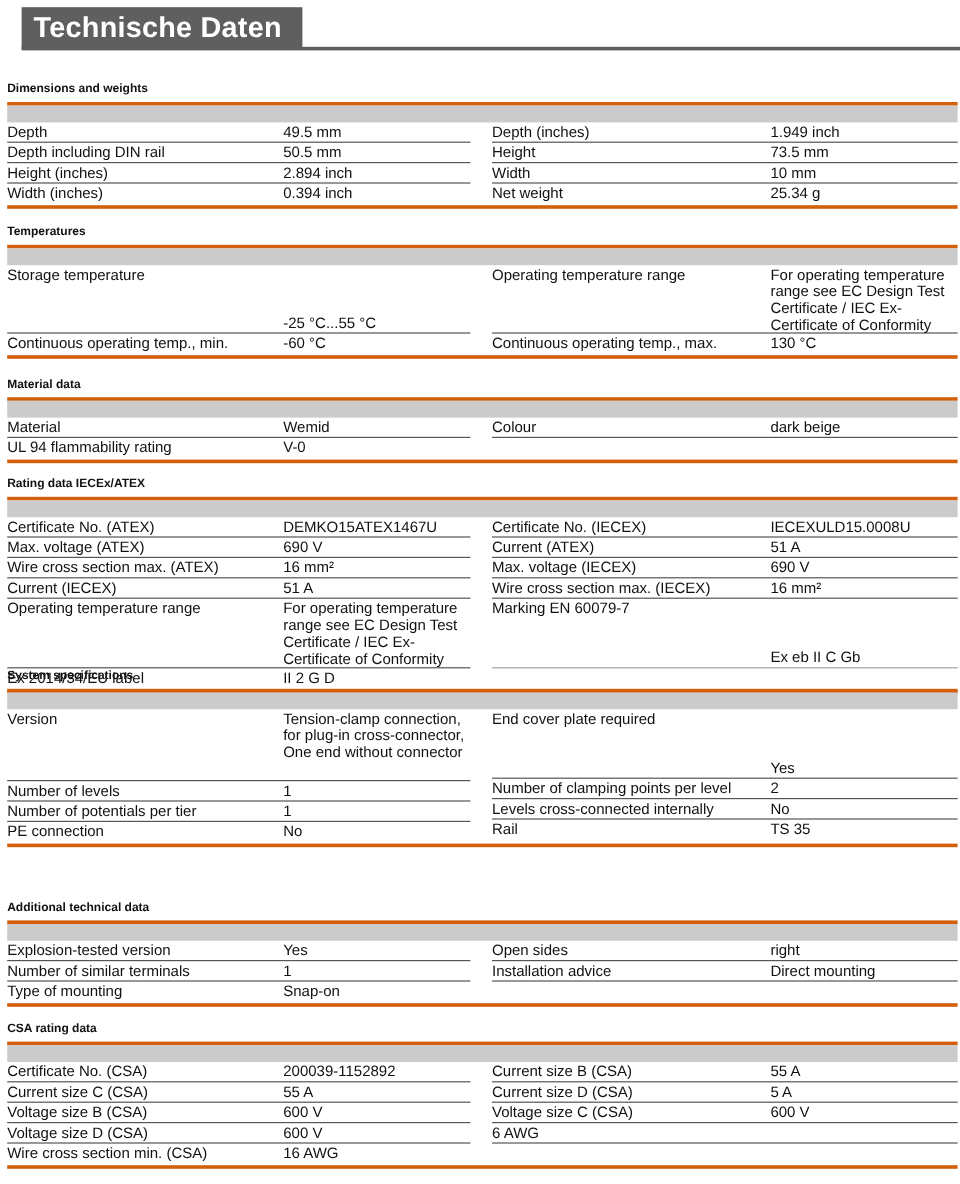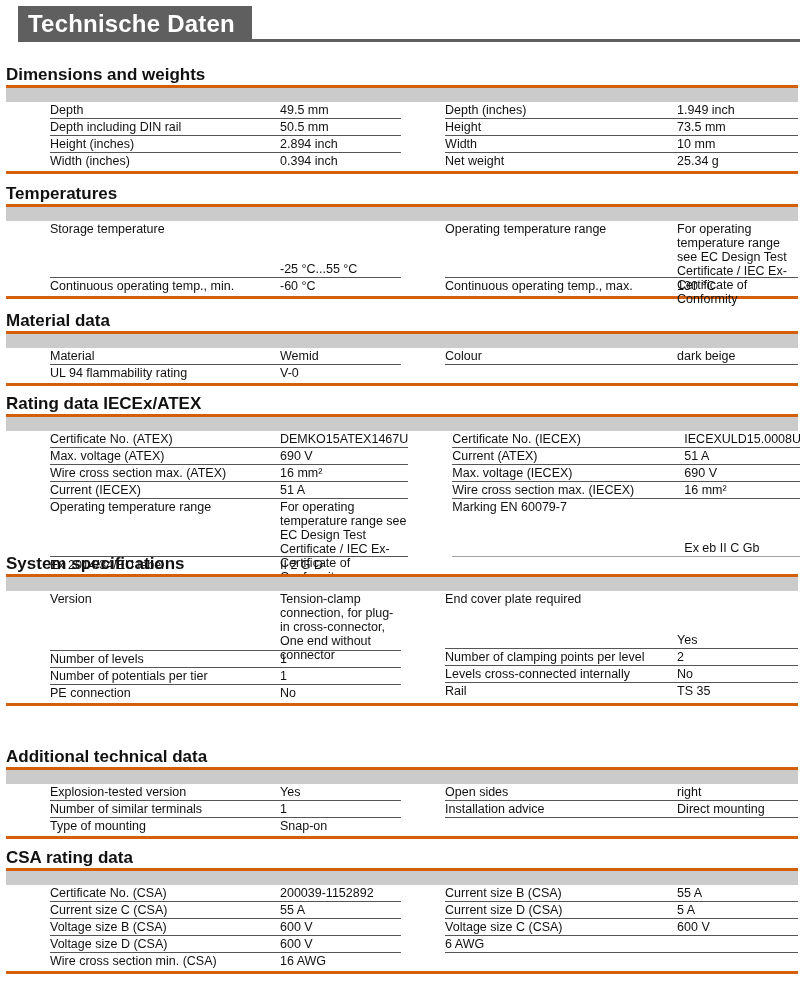"Dimensions and weights" .section h2 { font-size: 17px -> 10px }
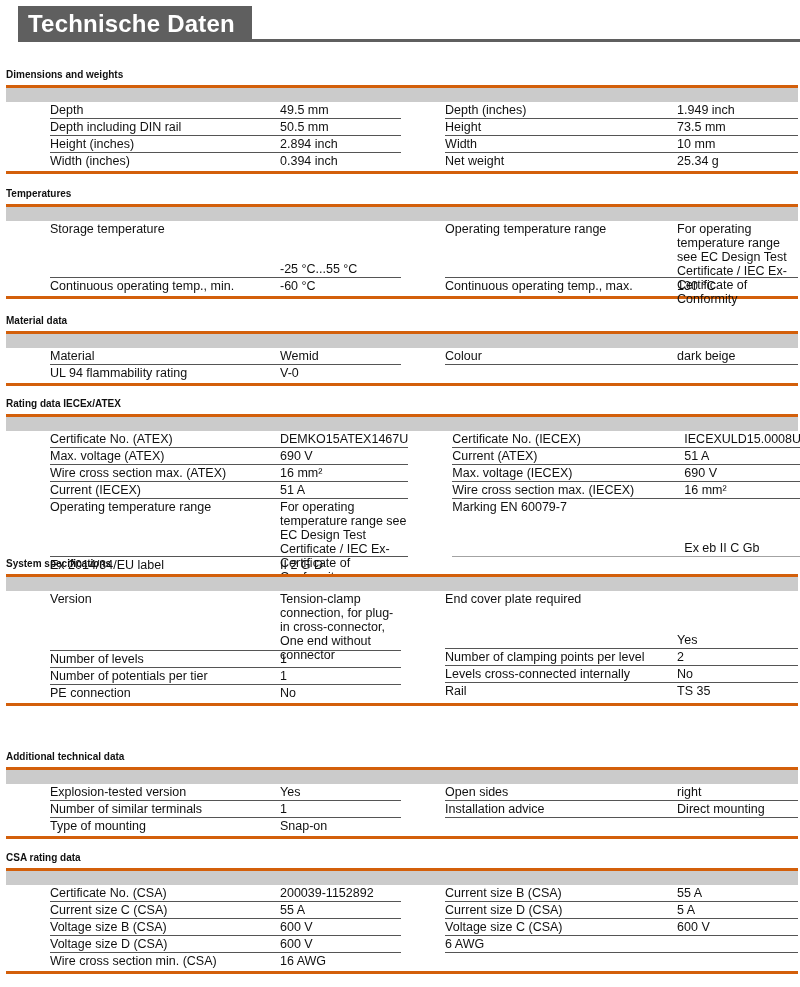"Depth" .col { margin-left: 44px -> none }
